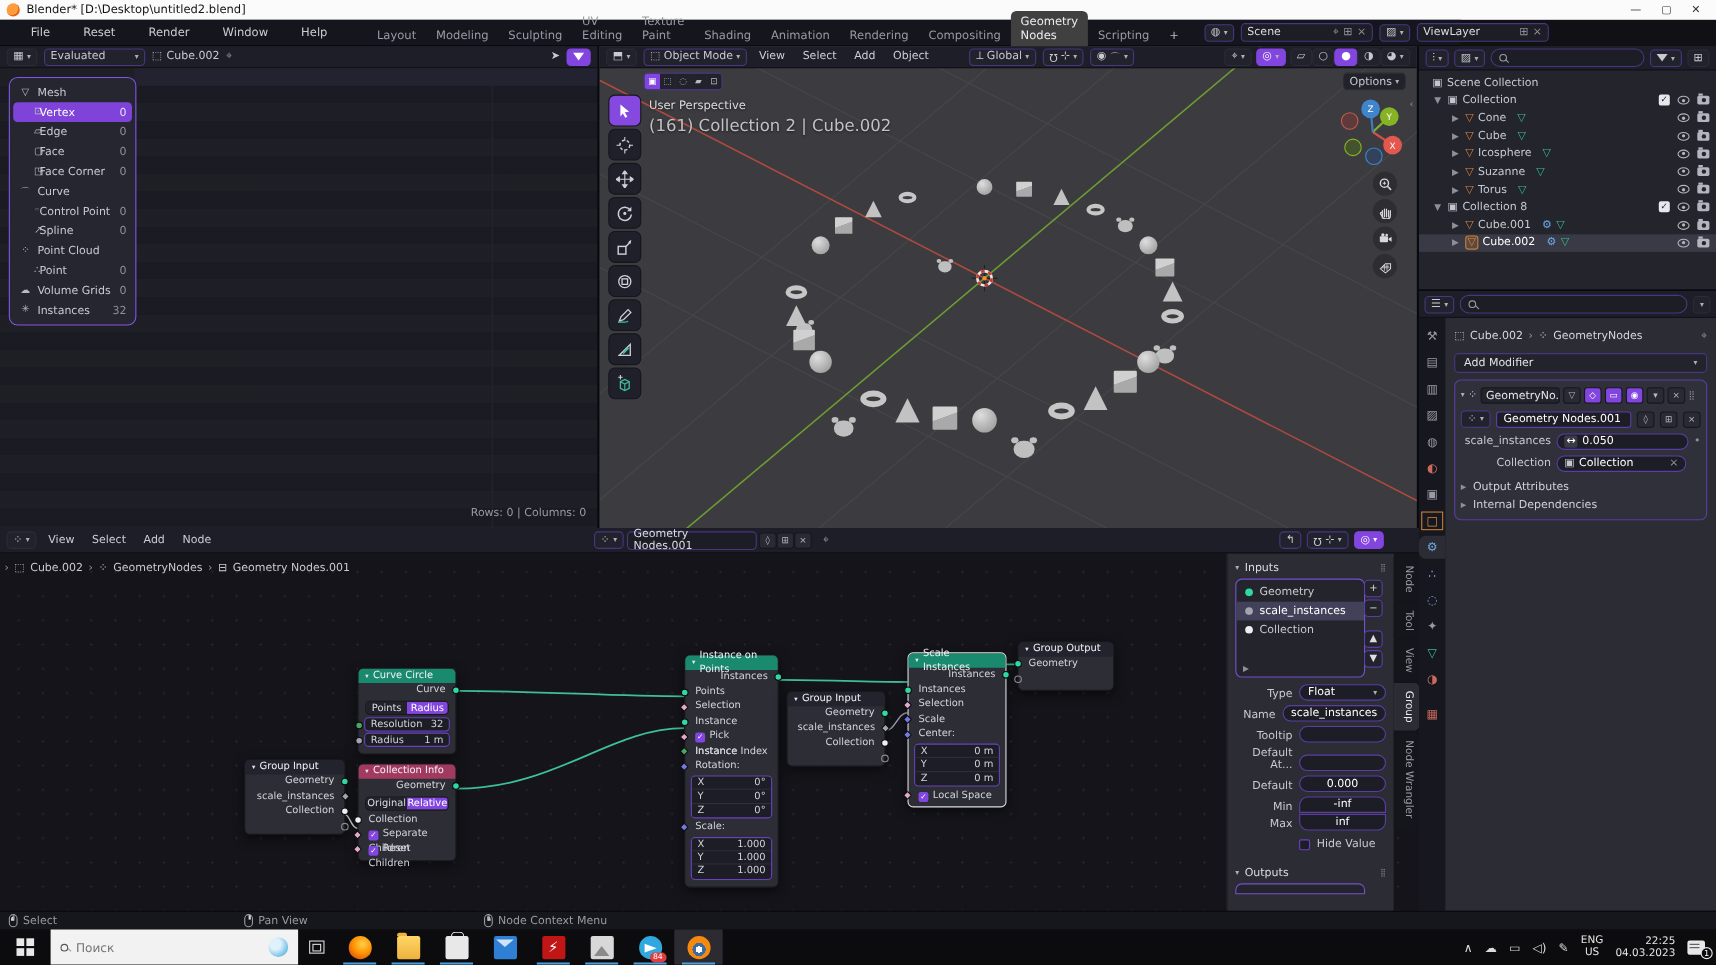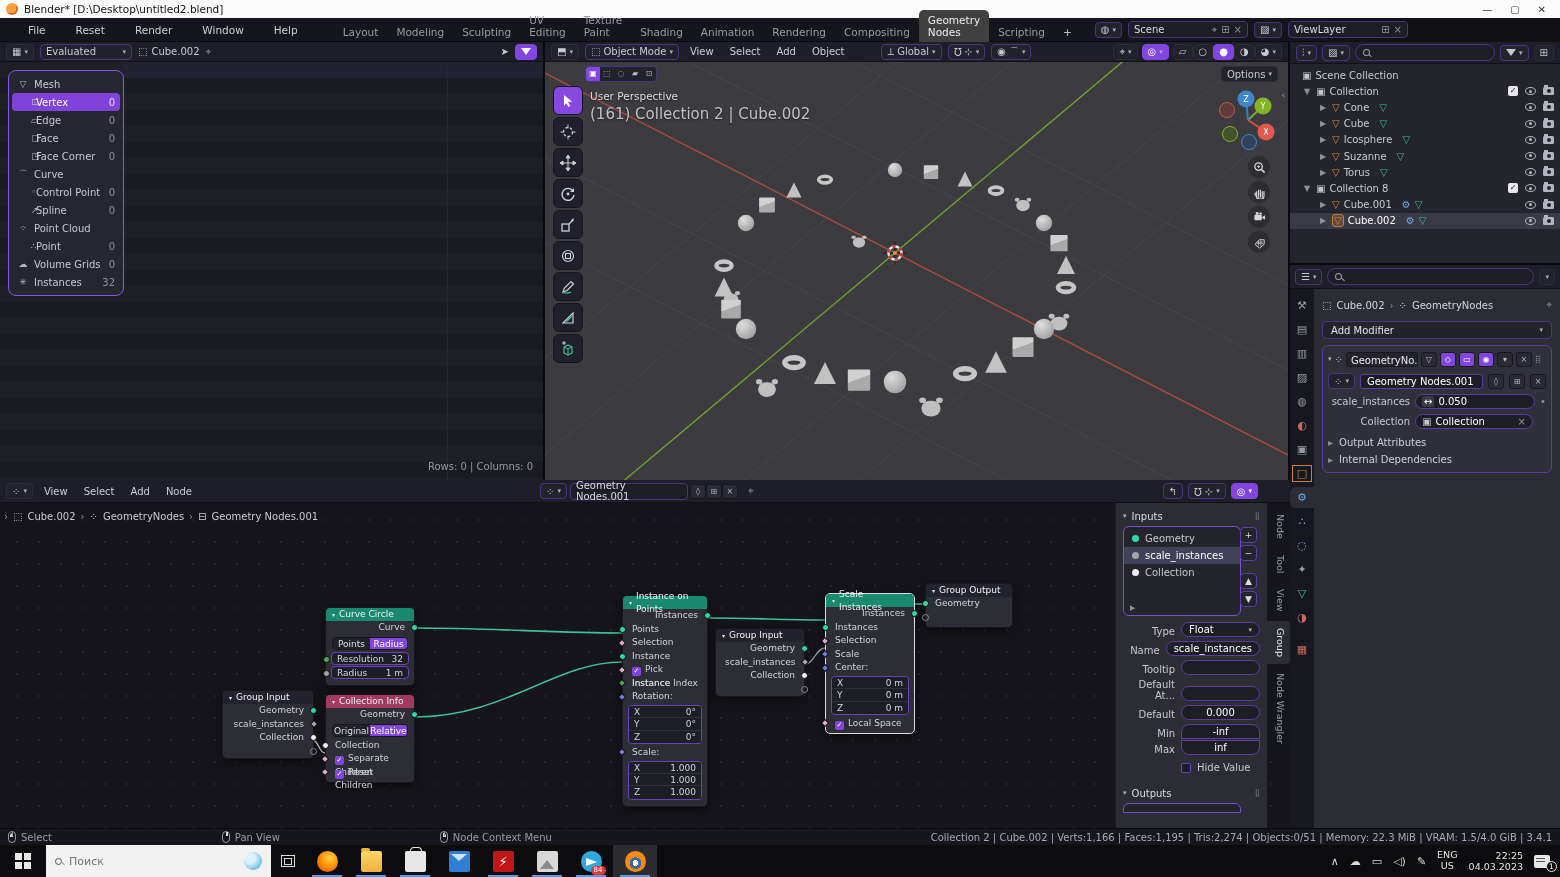"Collection 2 | Cube.002 |" span.stats { html: <span>Collection 2 | Cube.002 | Verts:1,166 | Faces:1,195 | Tris:2,274 | Objects:0/51 | Memory: 22.3 MiB | VRAM: 1.5/4.0 GiB | 3.4.1</span> -> none }
